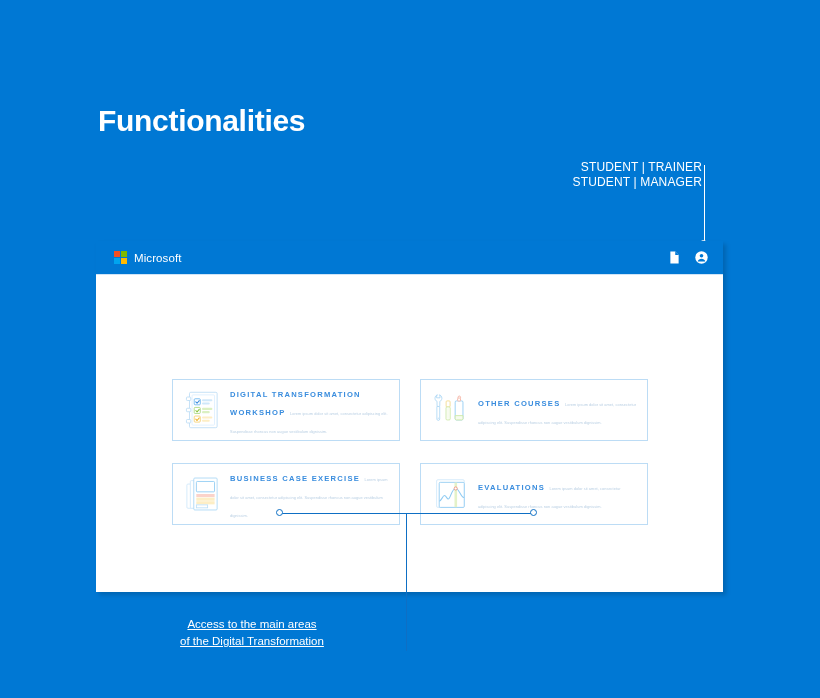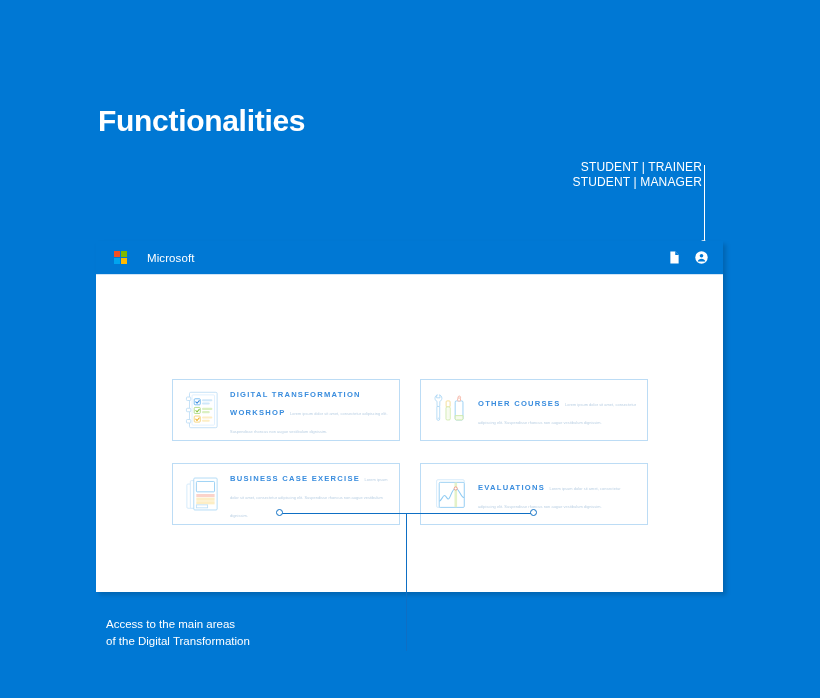"Microsoft" .brand { gap: 20px -> 7px }
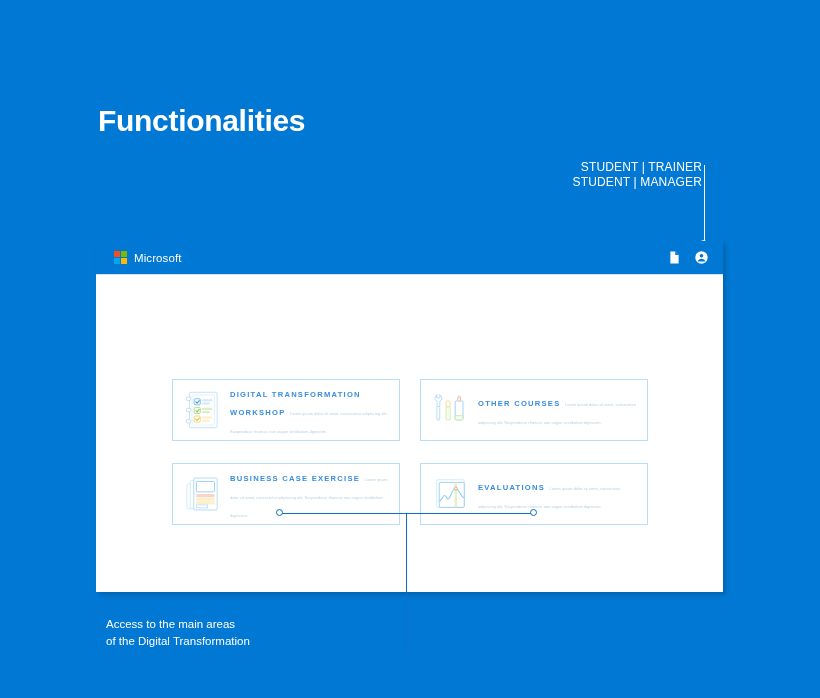"Access to the main areas" .anno-bottom { text-align: left -> center; text-decoration: none -> underline }
